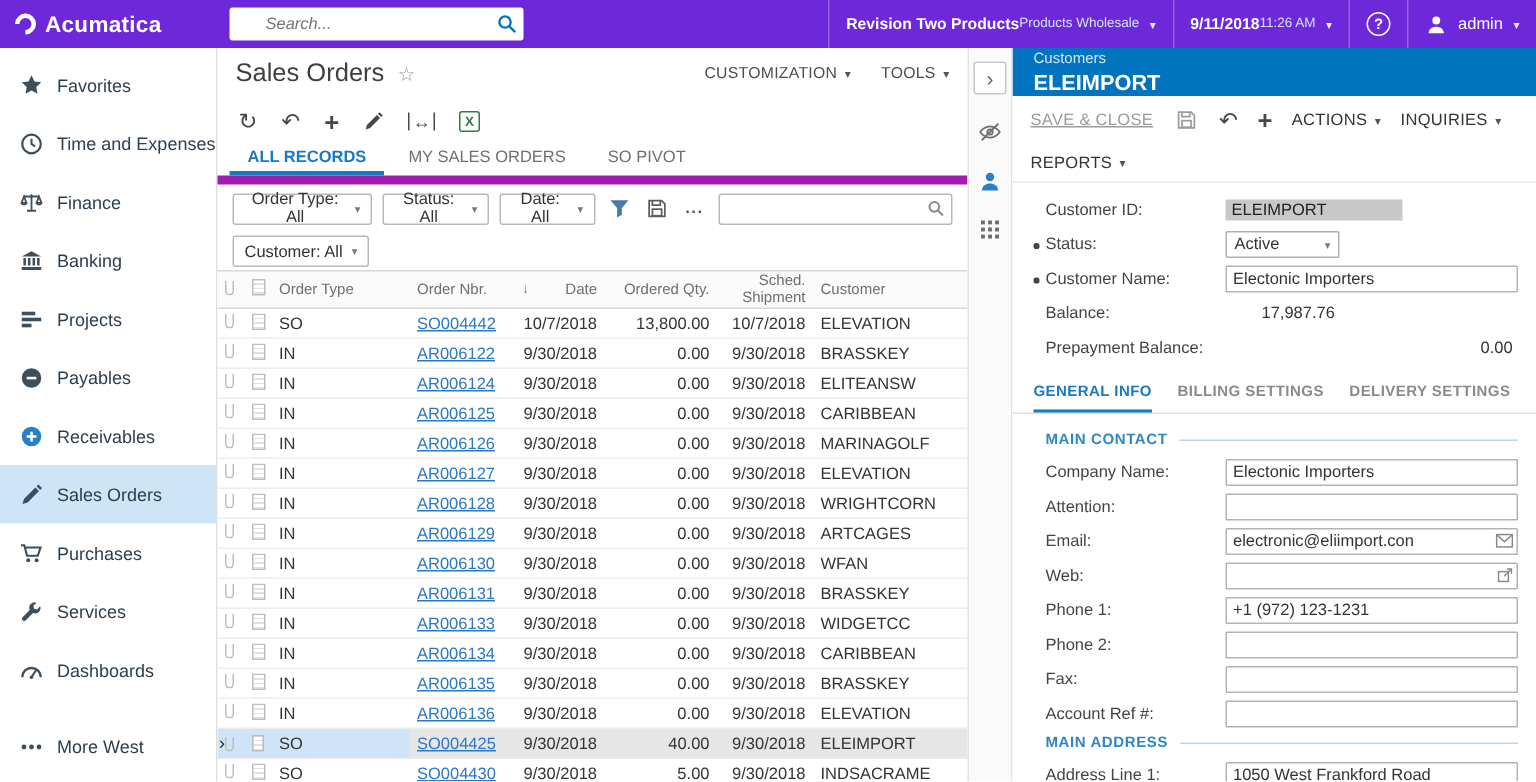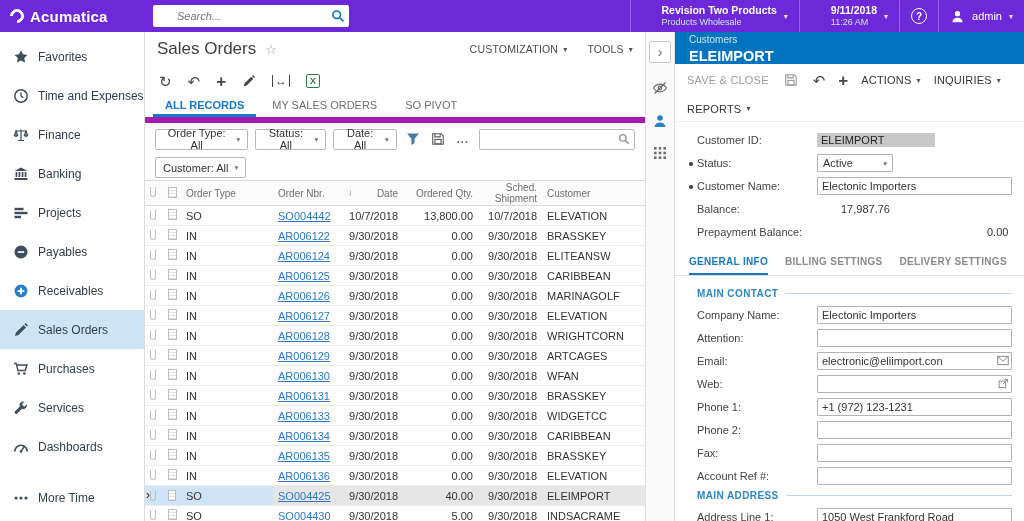"Revision Two Products" .tb-2line { flex-direction: column -> row; margin-left: 20px -> none }
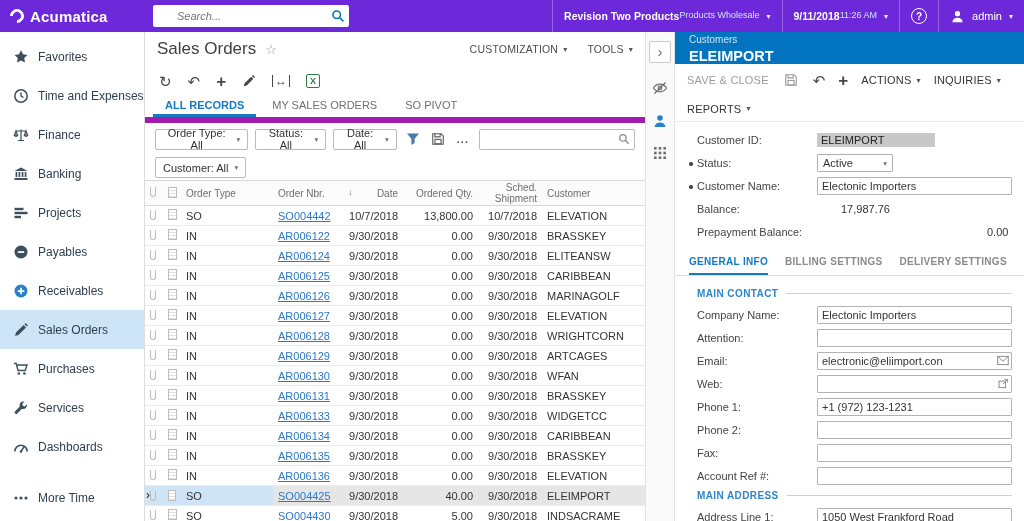"SAVE & CLOSE" .disabled-txt { text-decoration: none -> underline }
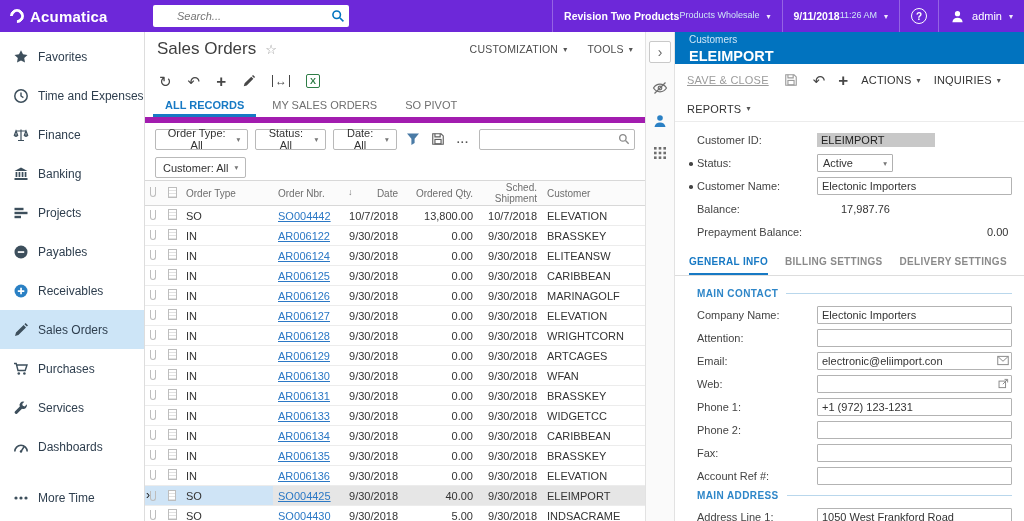"More Time" span { text: Time -> West }
